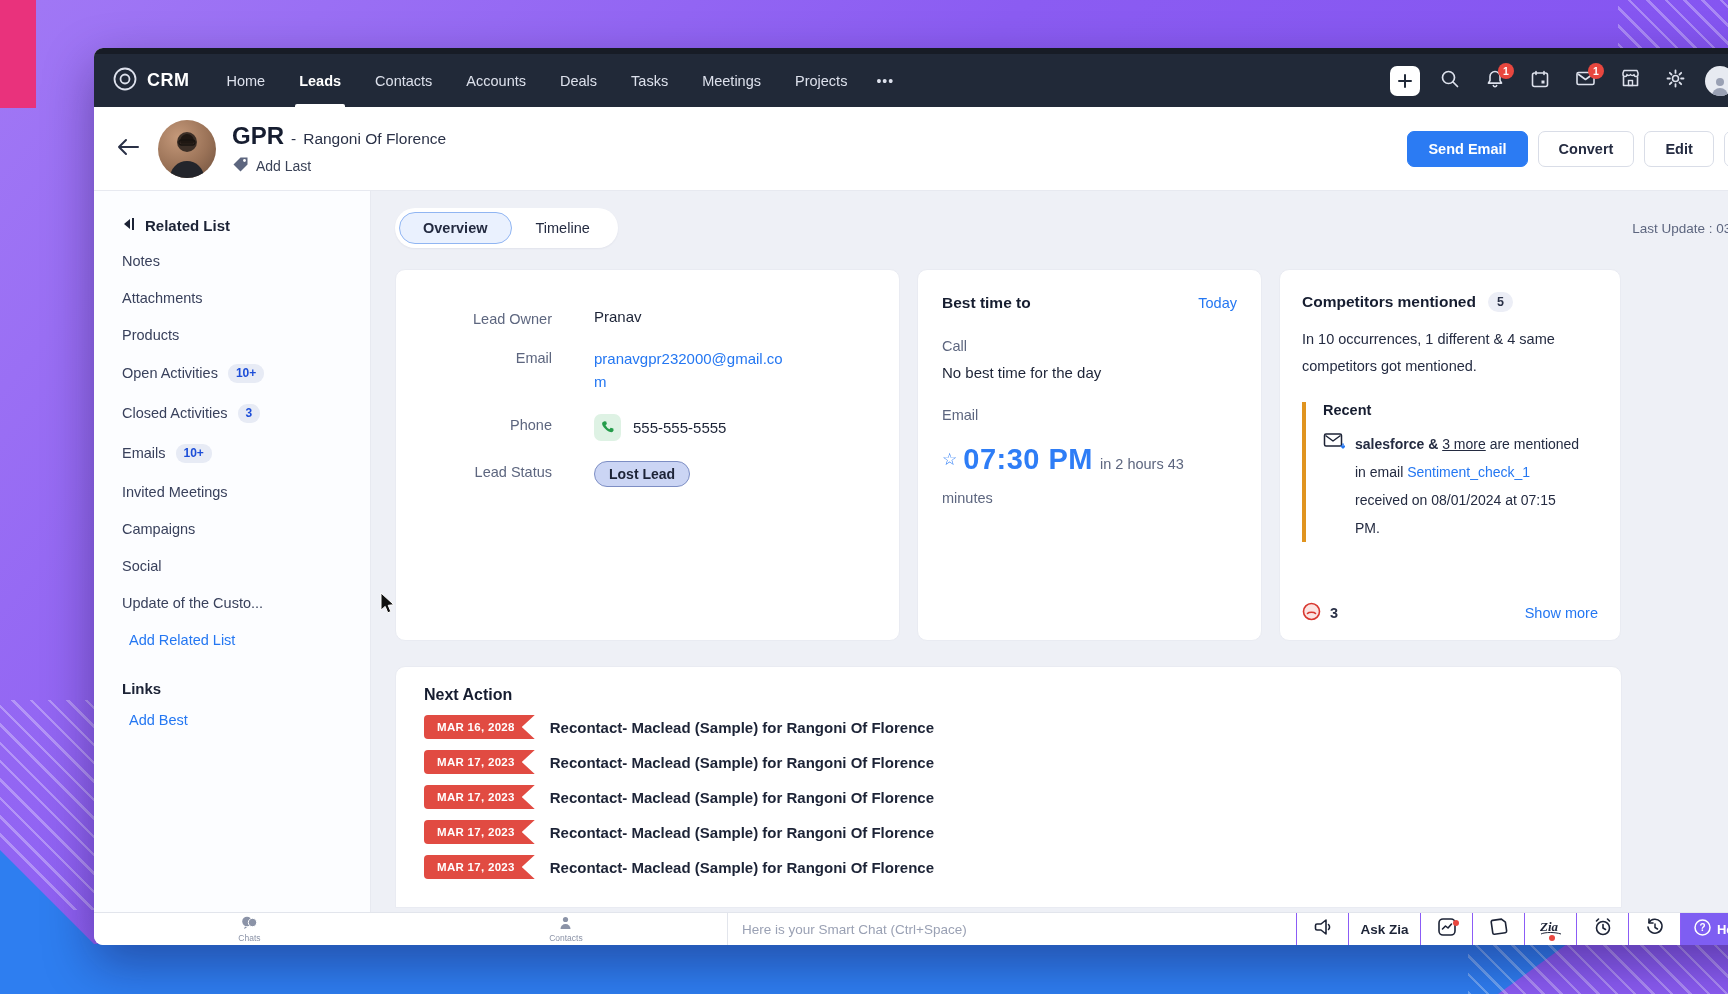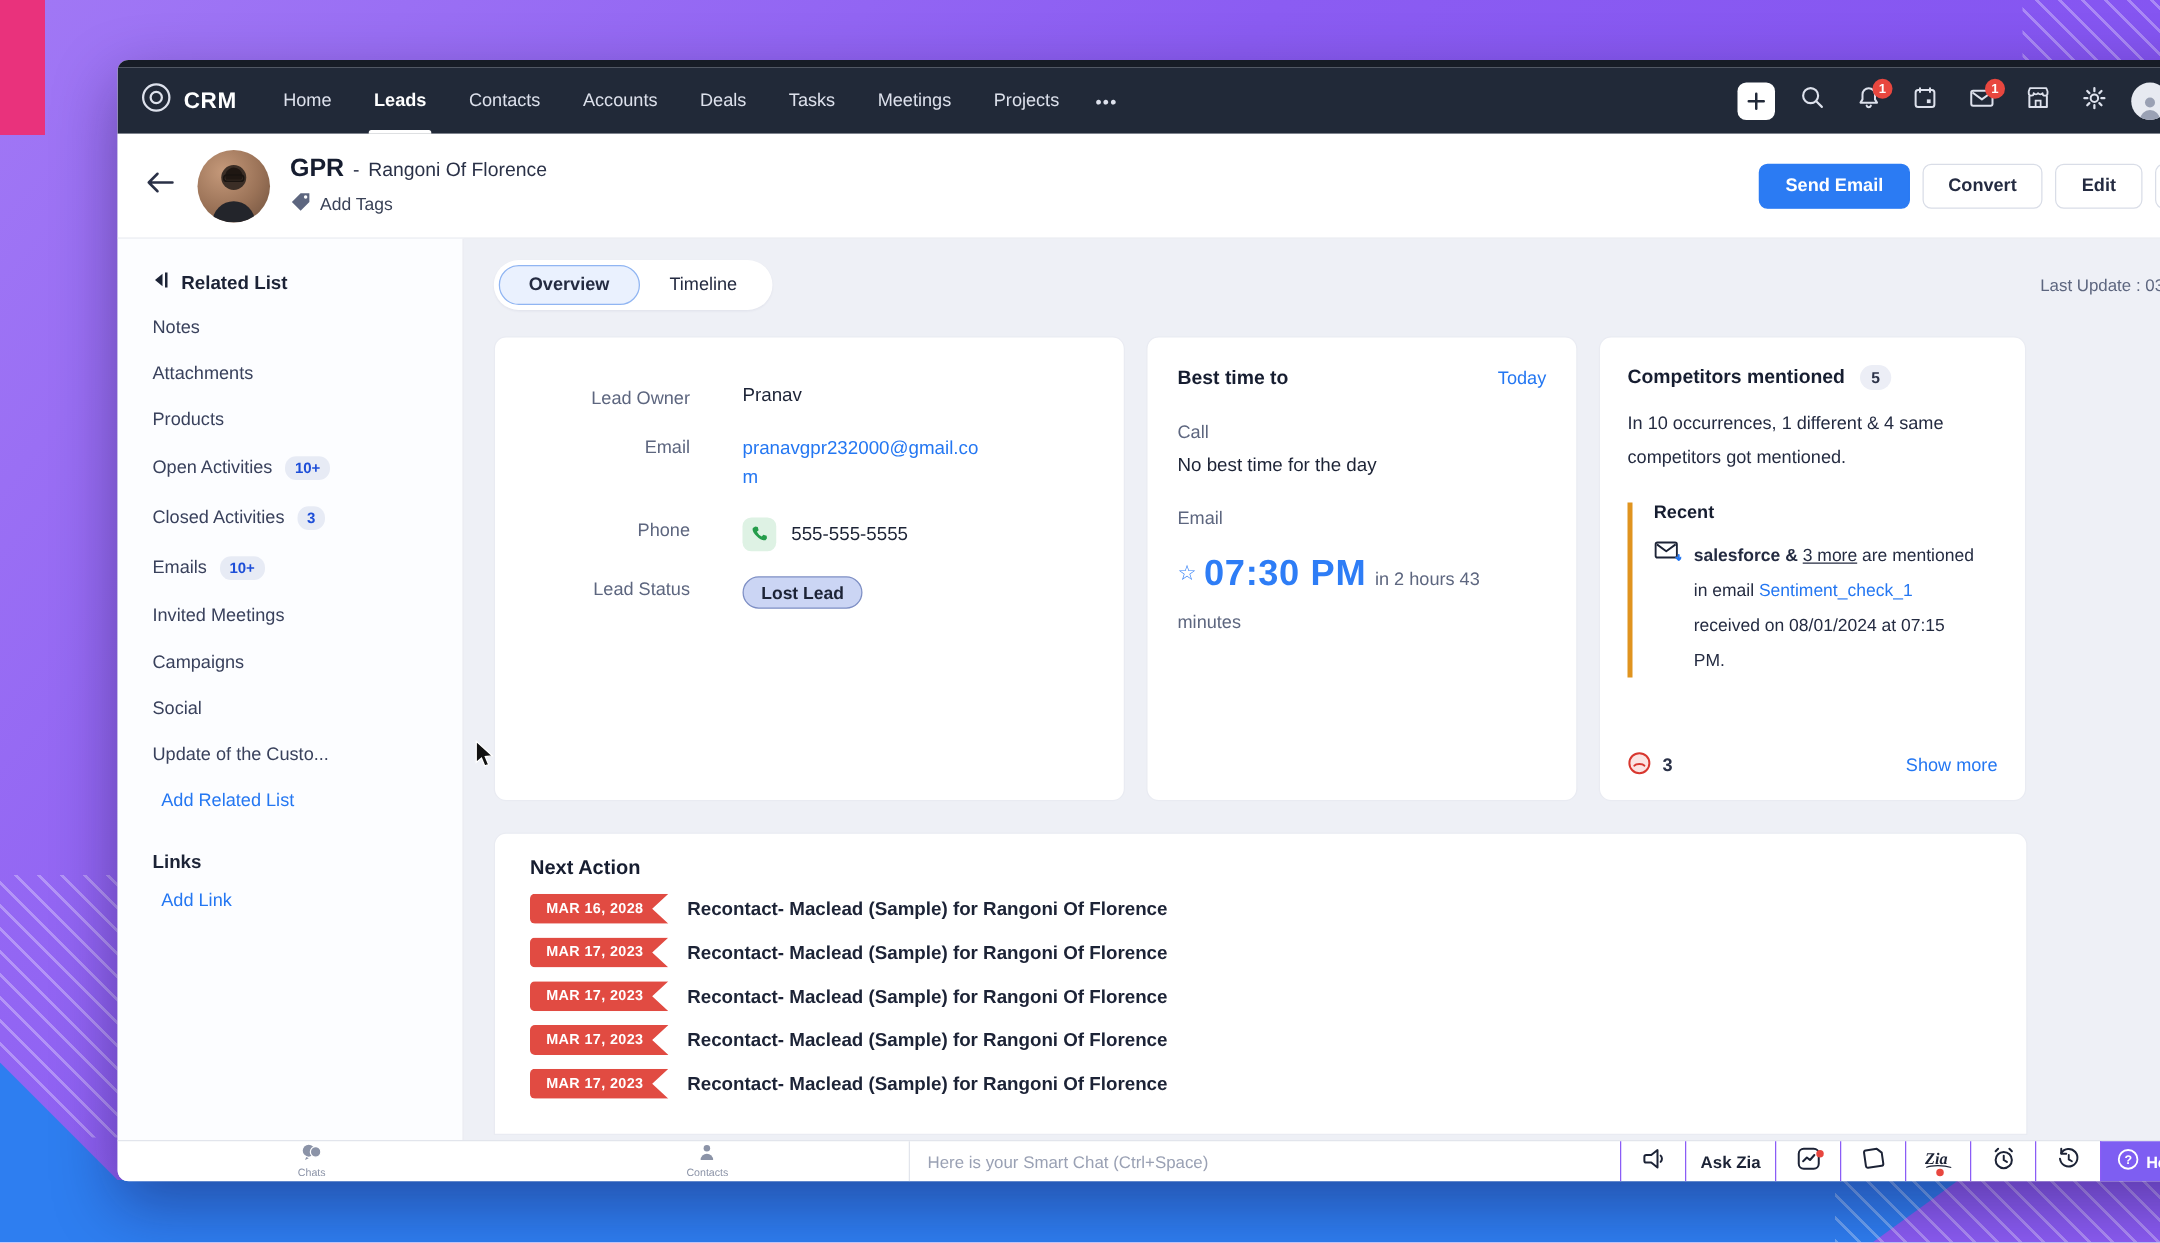"GPR" .rec-title { font-size: 20px -> 24px }
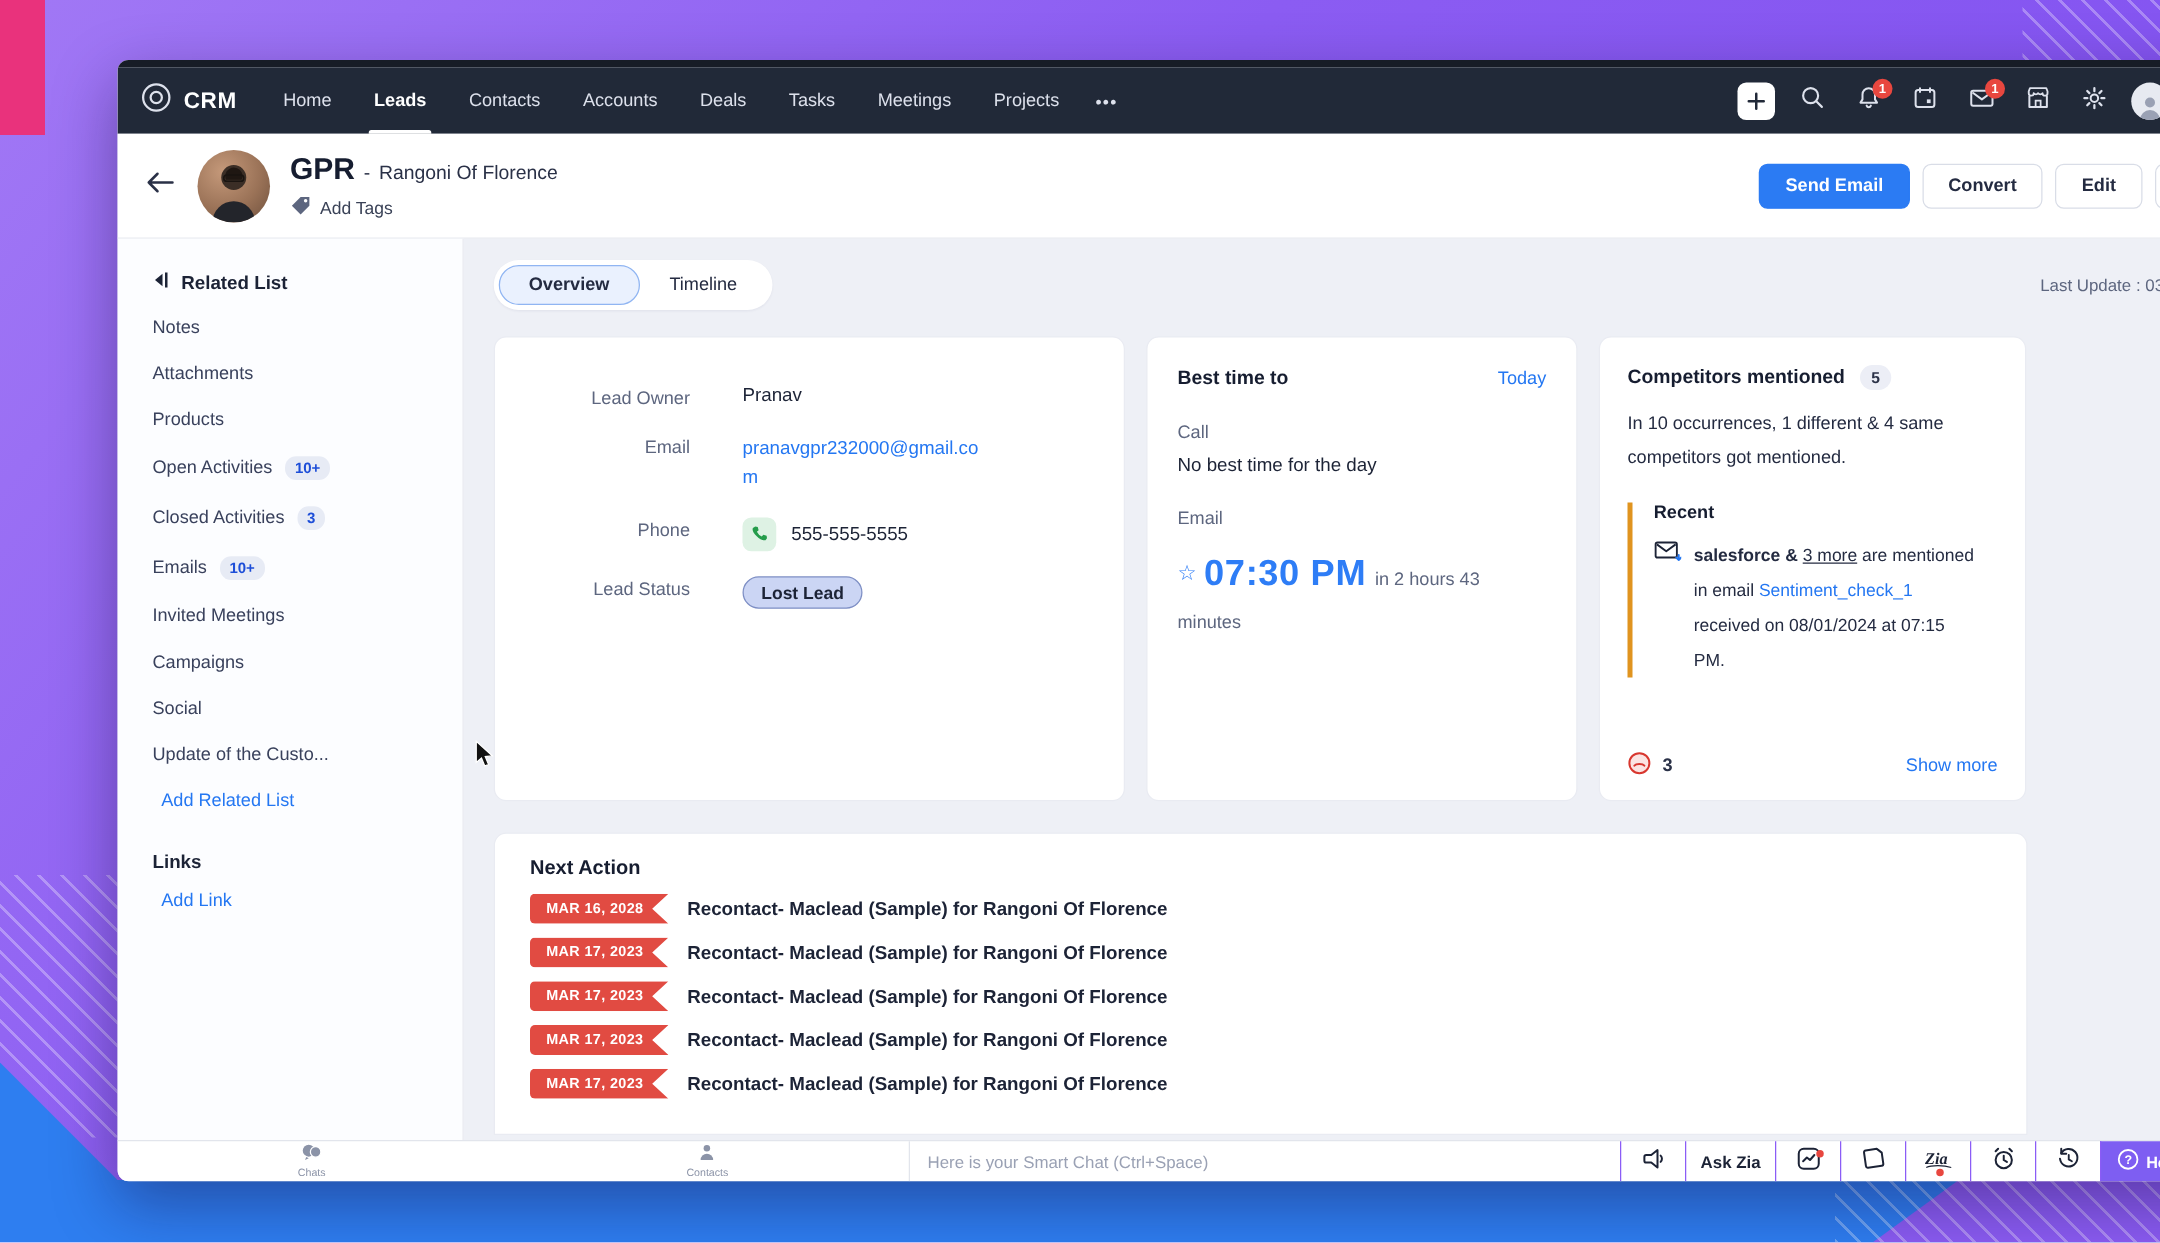"Add Tags" span { text: Tags -> Last }
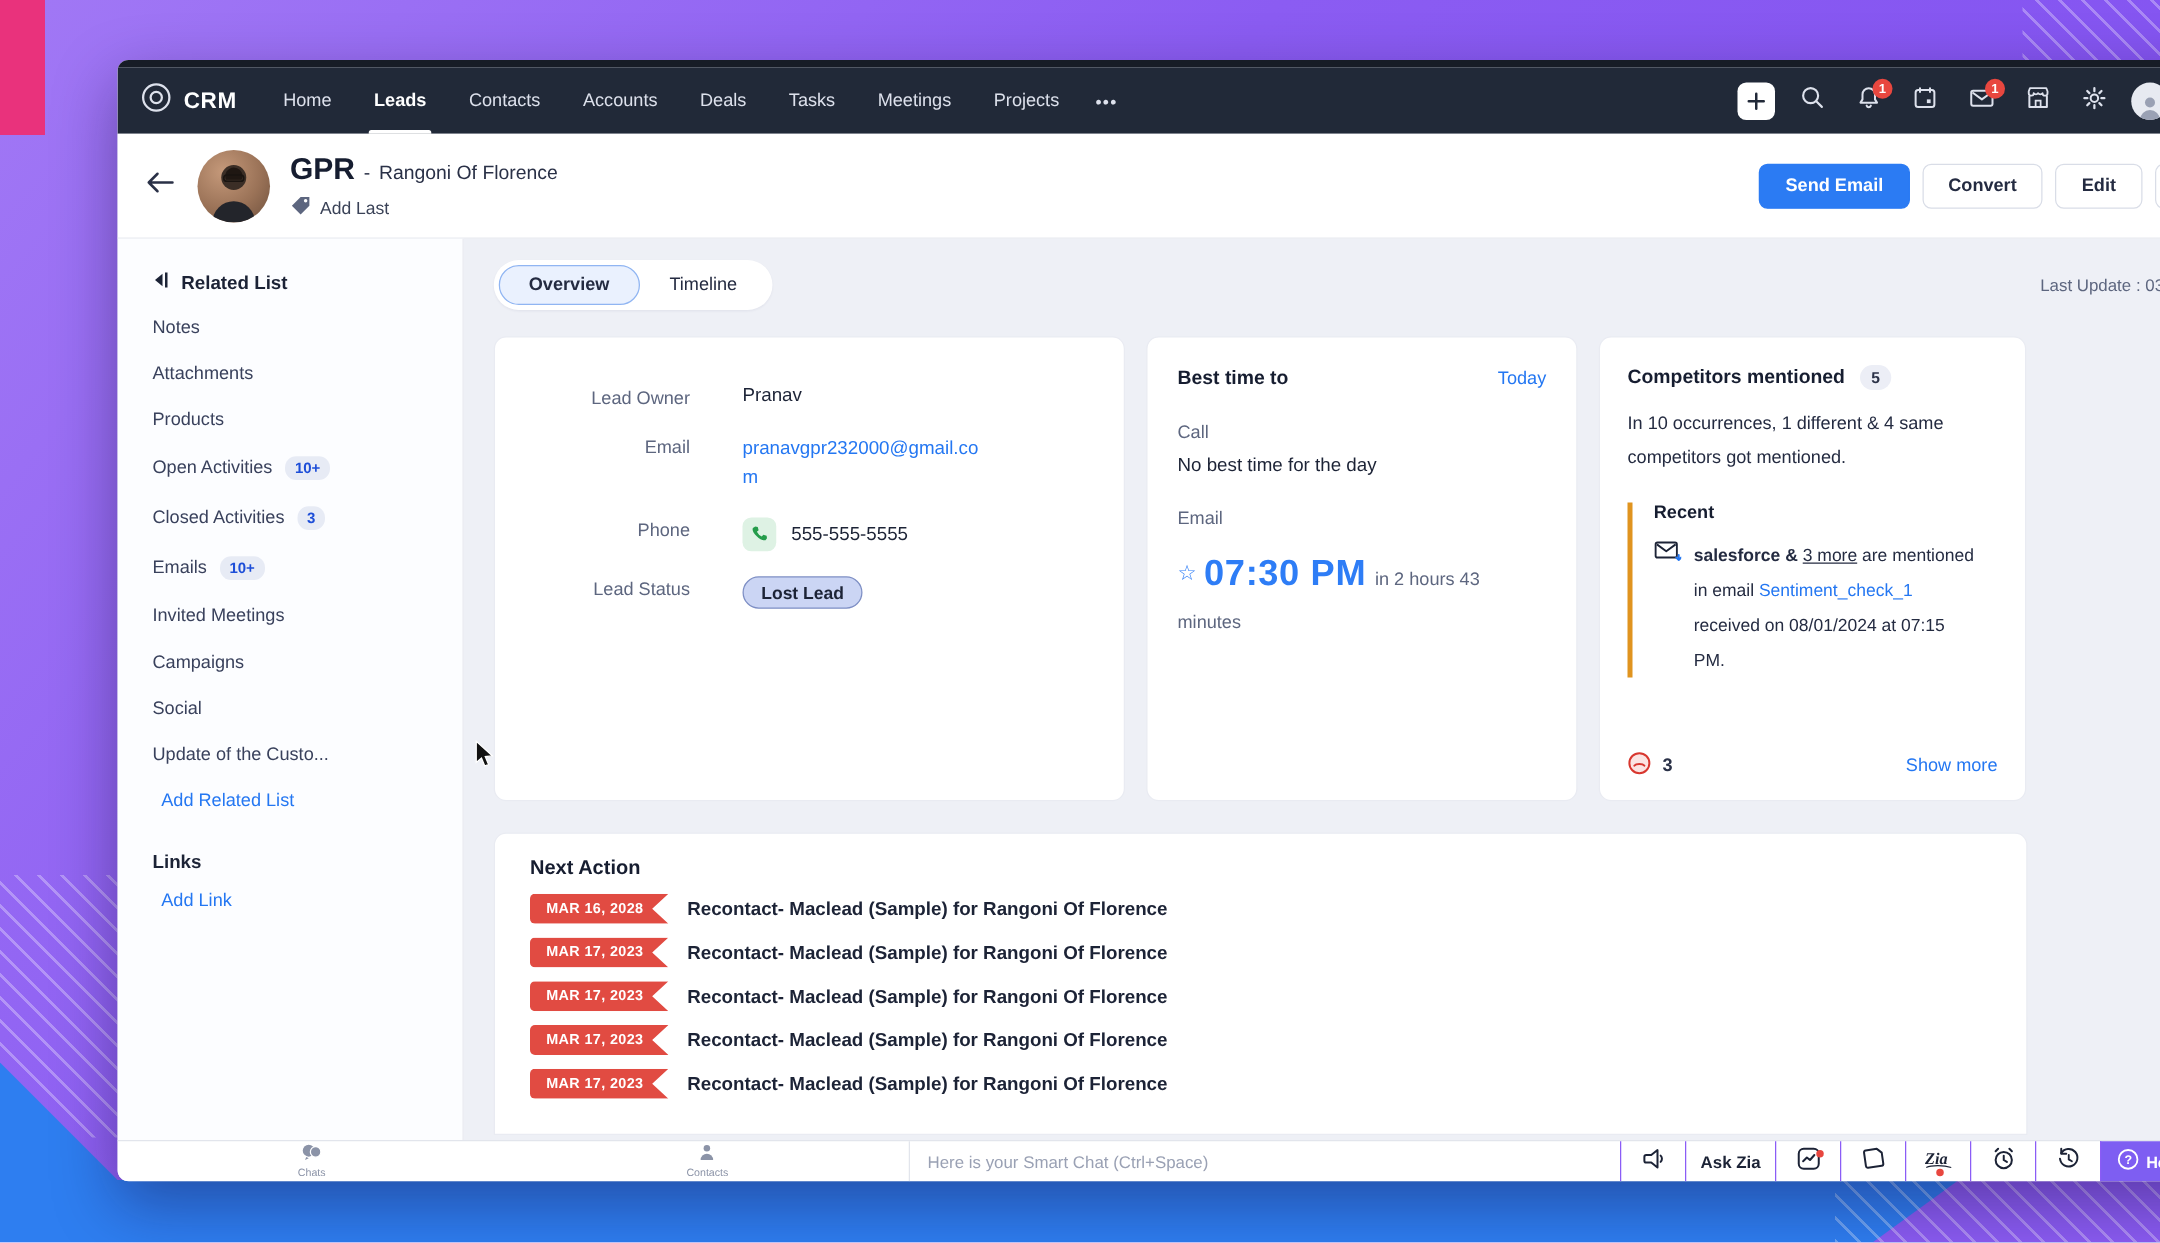"Add Link" div.side-link { text: Link -> Best }
